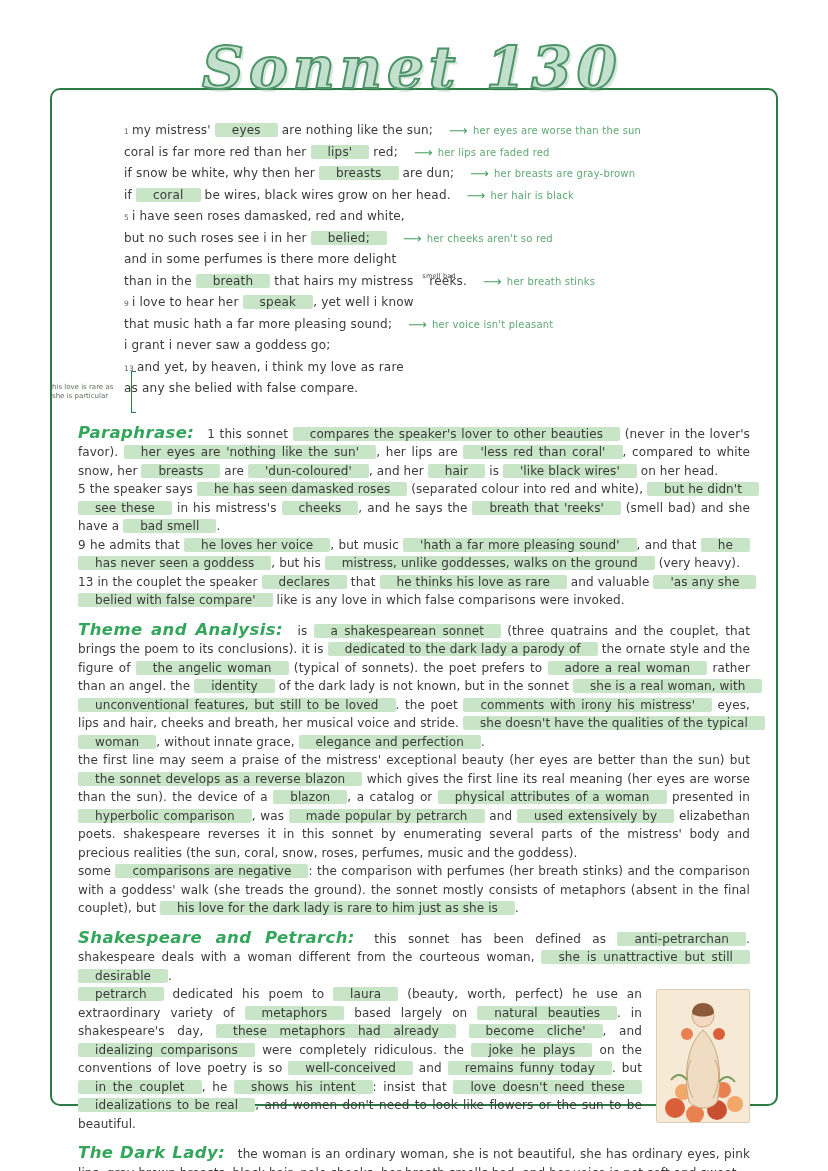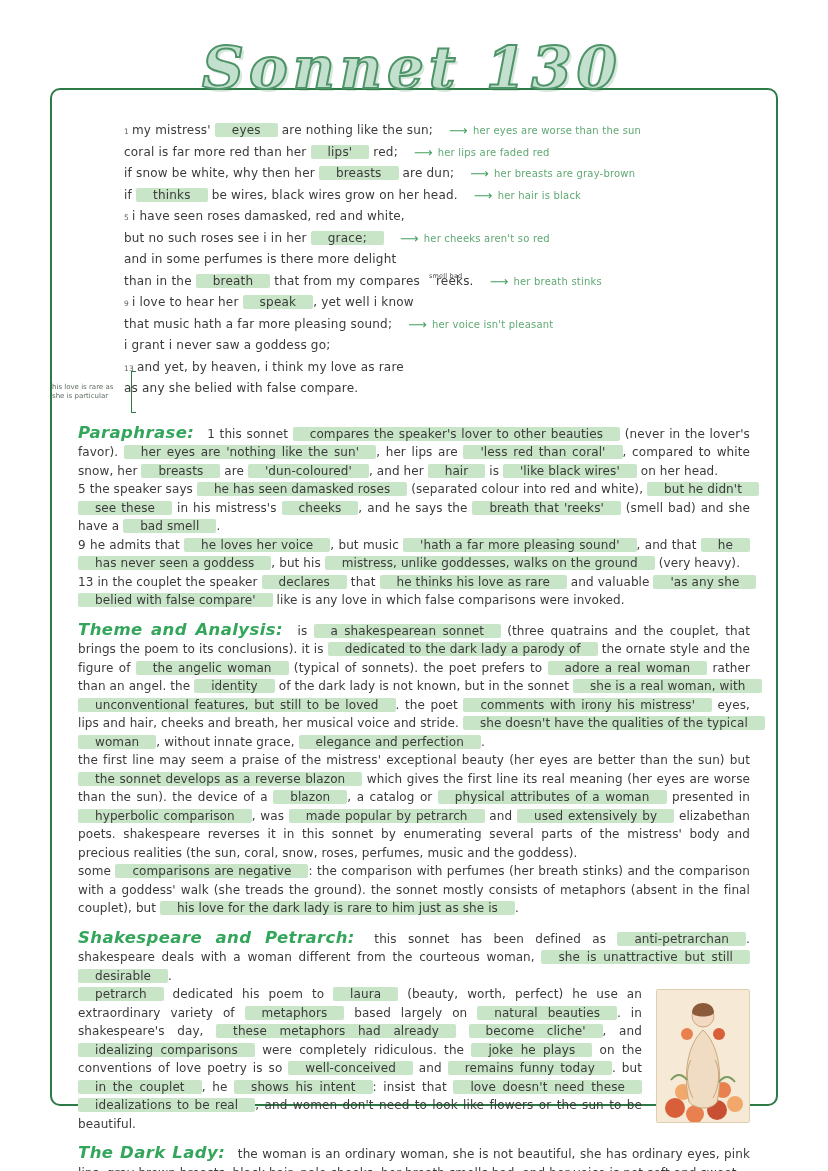"thinks" span.hl { text: thinks -> coral }
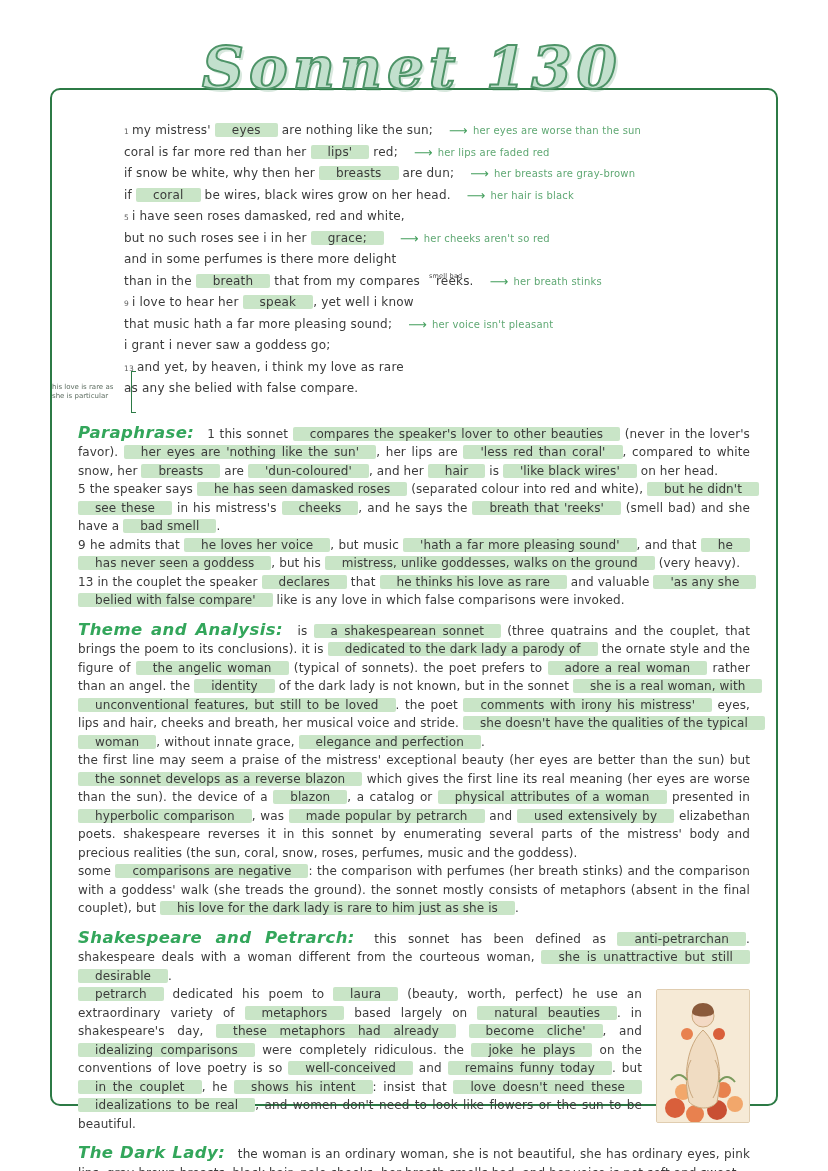"grace;" span.hl { text: grace -> belied }
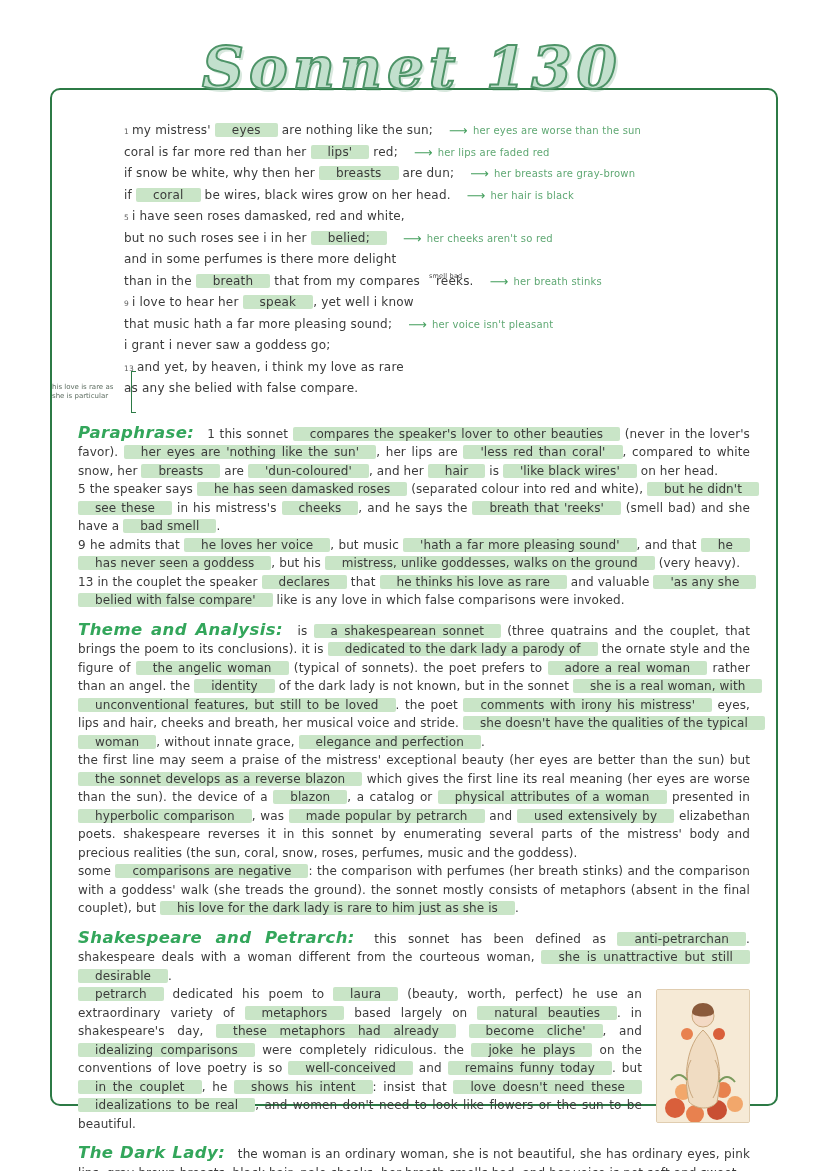"that from my compares" span.seg { text: from my compares -> hairs my mistress }
